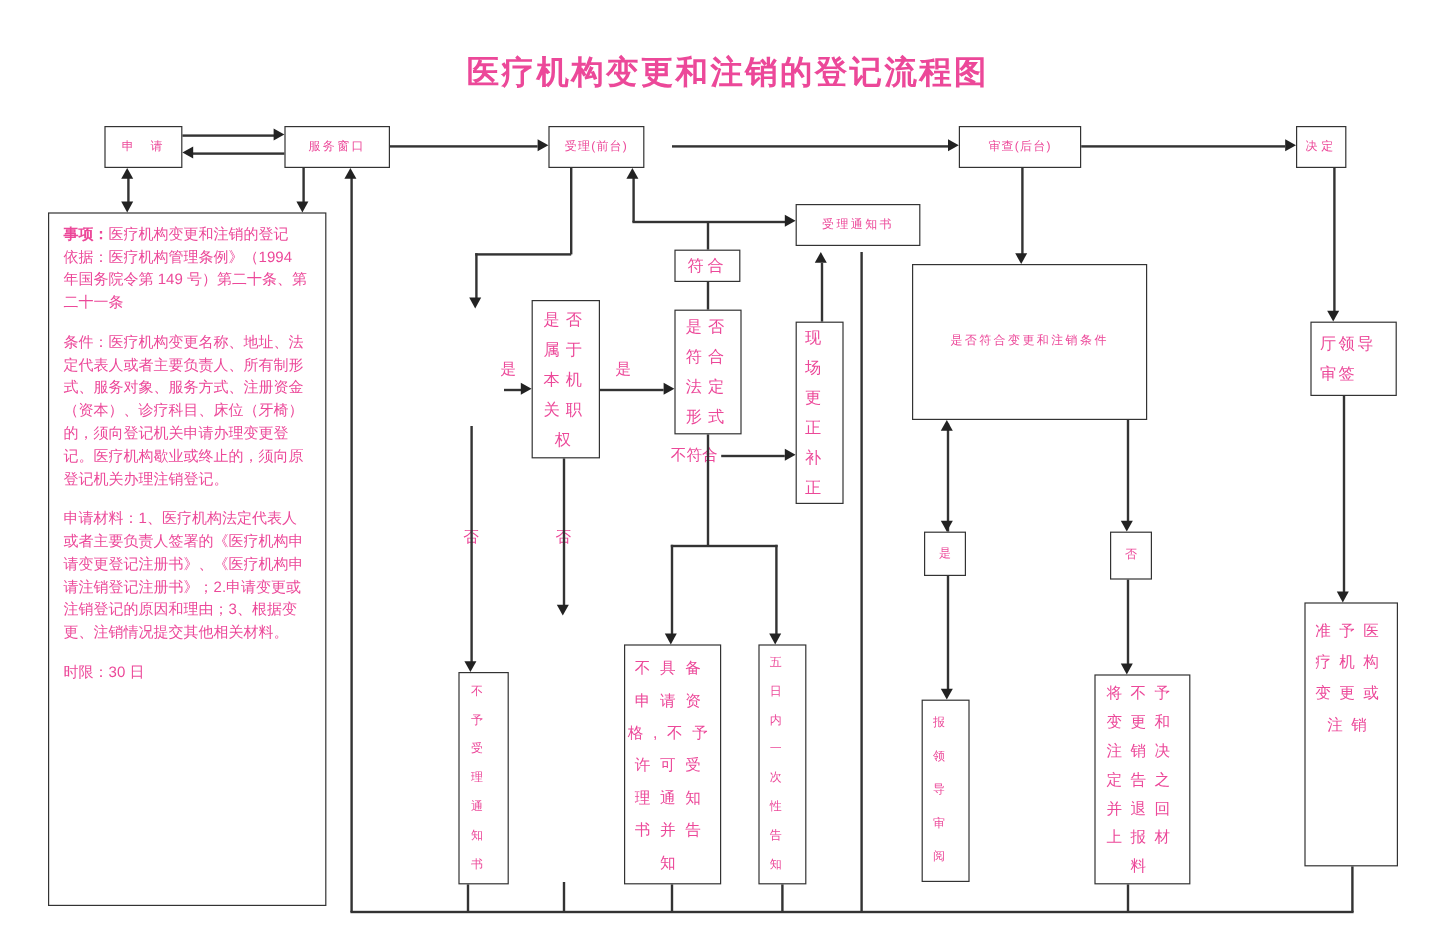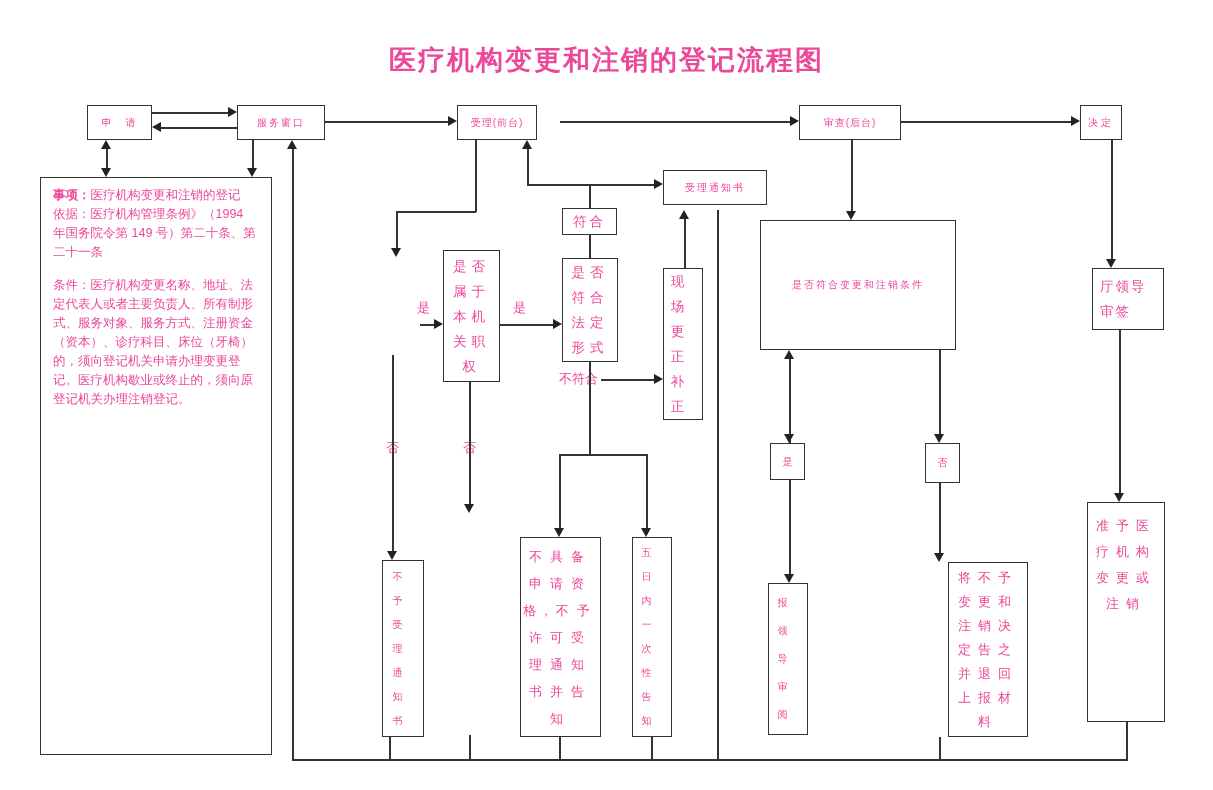"申请材料：1、医疗机构法定代表人或者主要负责人签署的《医疗机构申请变更登记注册书" p.gap { html: none -> <p>申请材料：1、医疗机构法定代表人或者主要负责人签署的《医疗机构申请变更登记注册书》、《医疗机构申请注销登记注册书》；2.申请变更或注销登记的原因和理由；3、根据变更、注销情况提交其他相关材料。</p> }
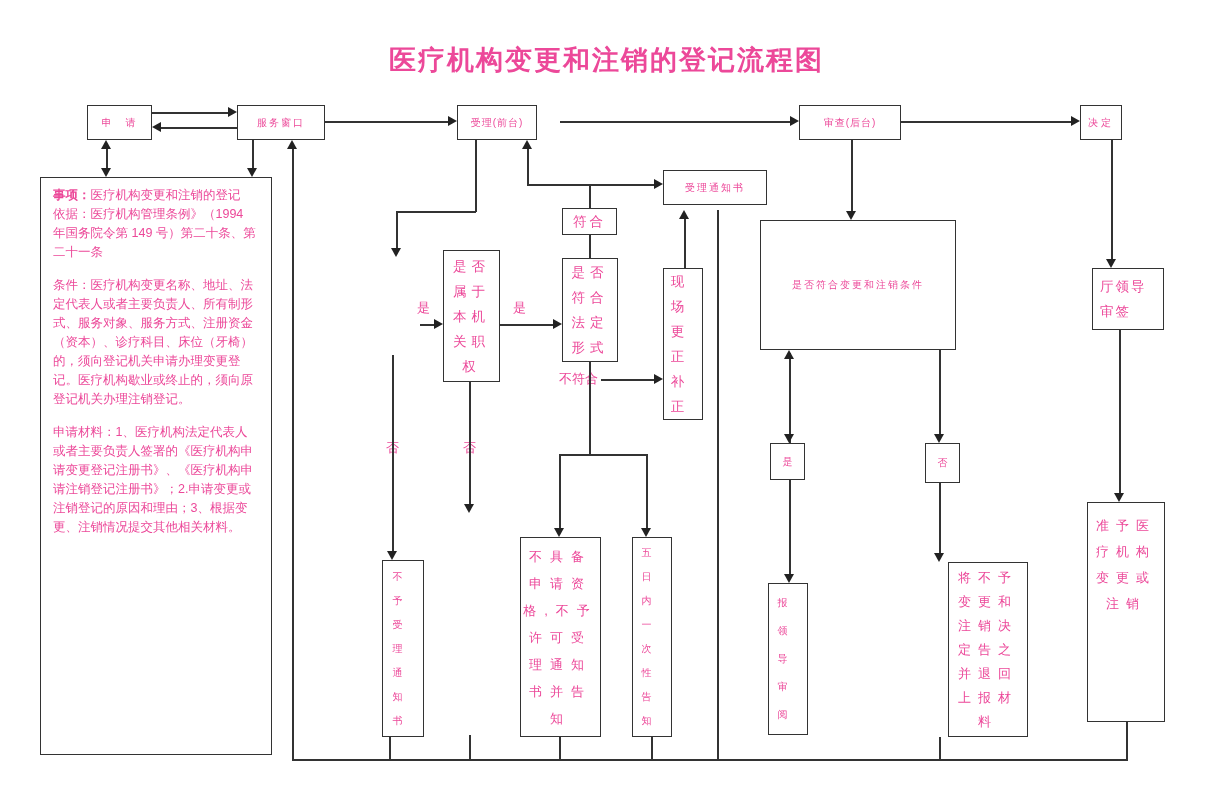"时限：30 日" p.gap { html: none -> <p>时限：30 日</p> }
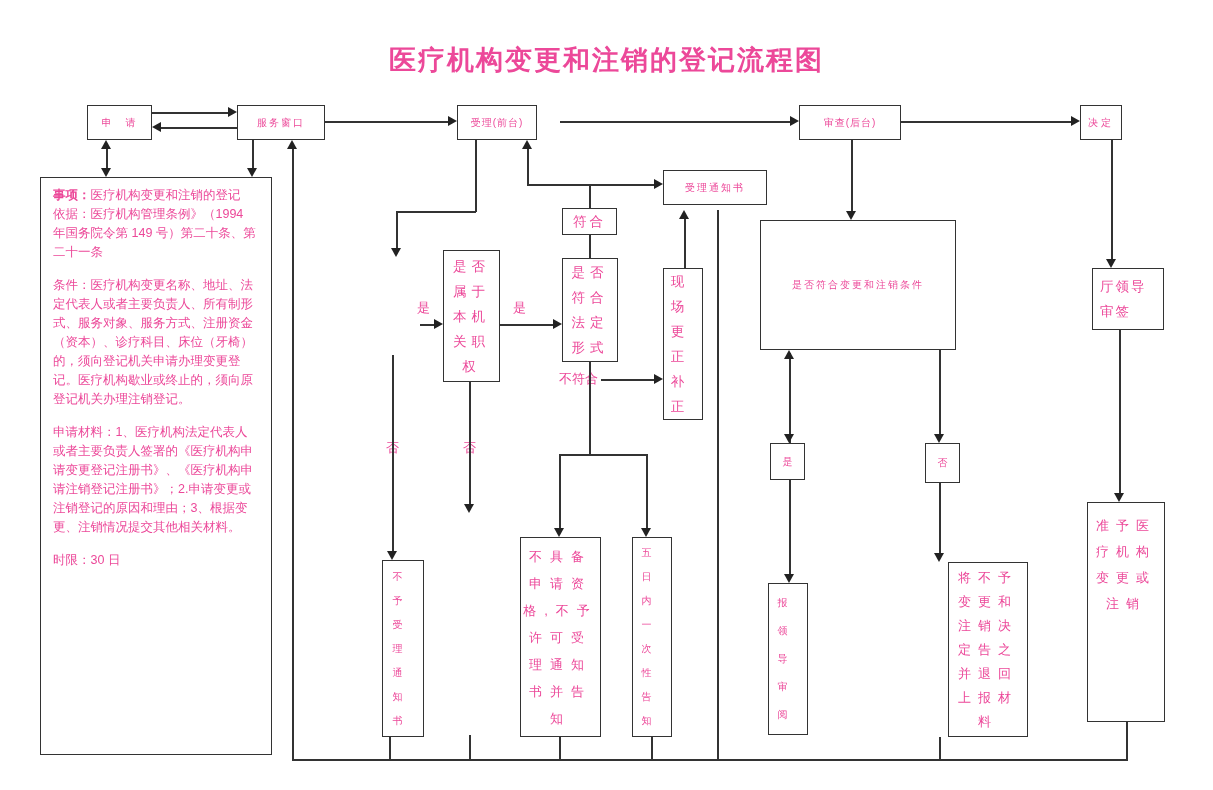"将不予变更和注销决定告之并退回上报材料" div.box { left: 948px -> 912px }
